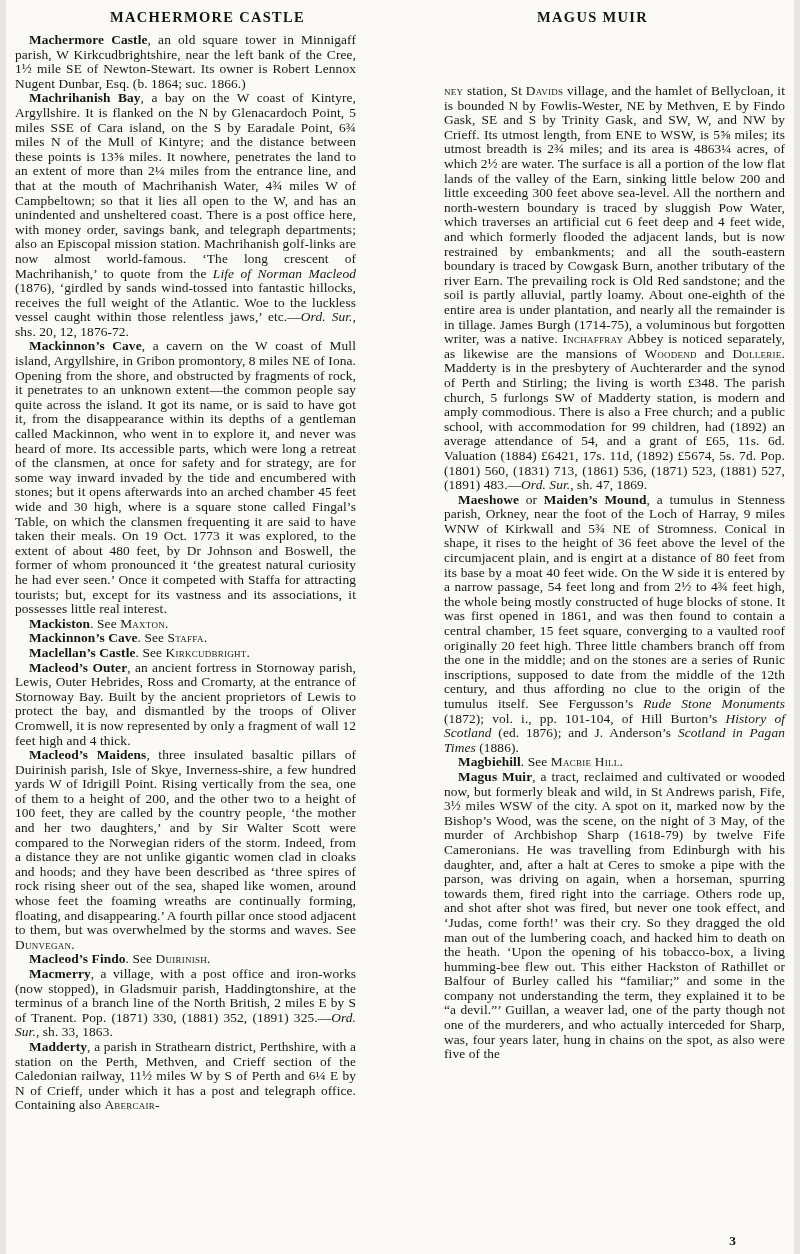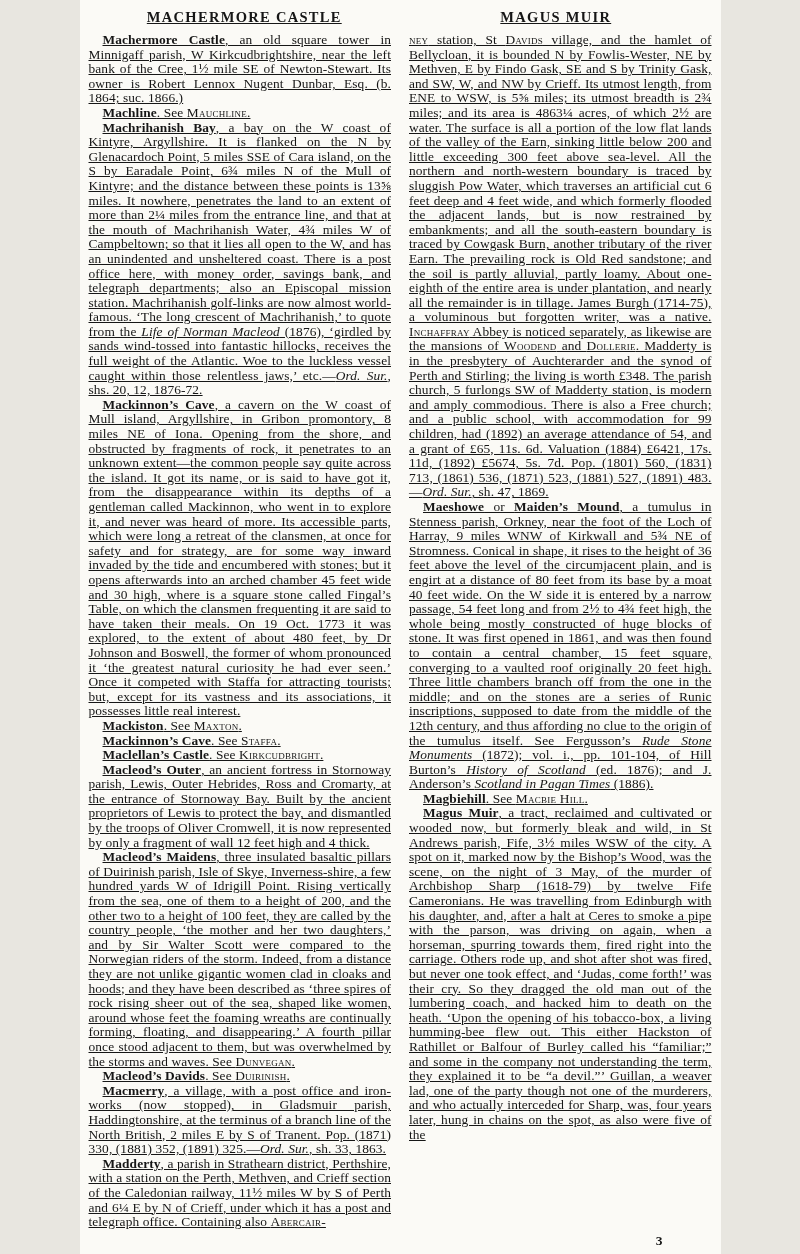"MACHERMORE CASTLE" .page { text-decoration: underline -> none; width: 641px -> 788px }
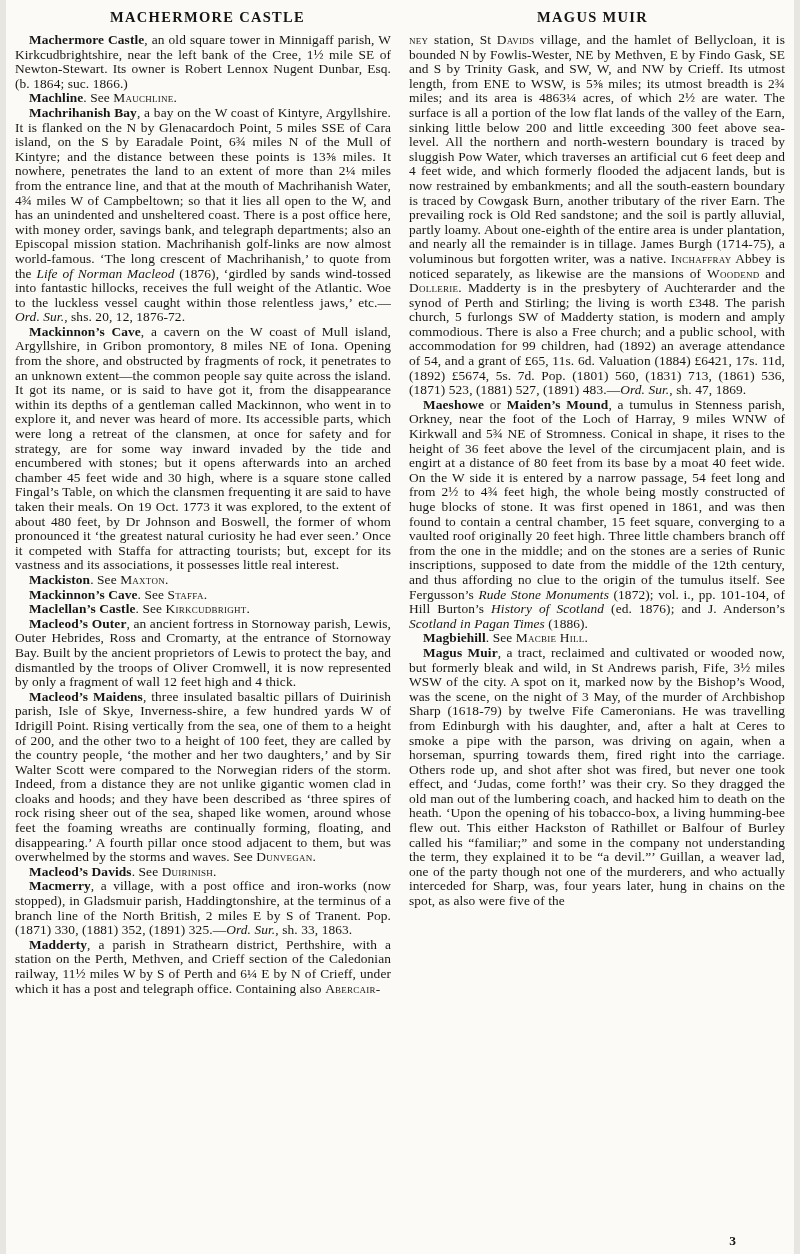"Machermore Castle, an old square" .columns { align-items: flex-start -> center; gap: none -> 35px }
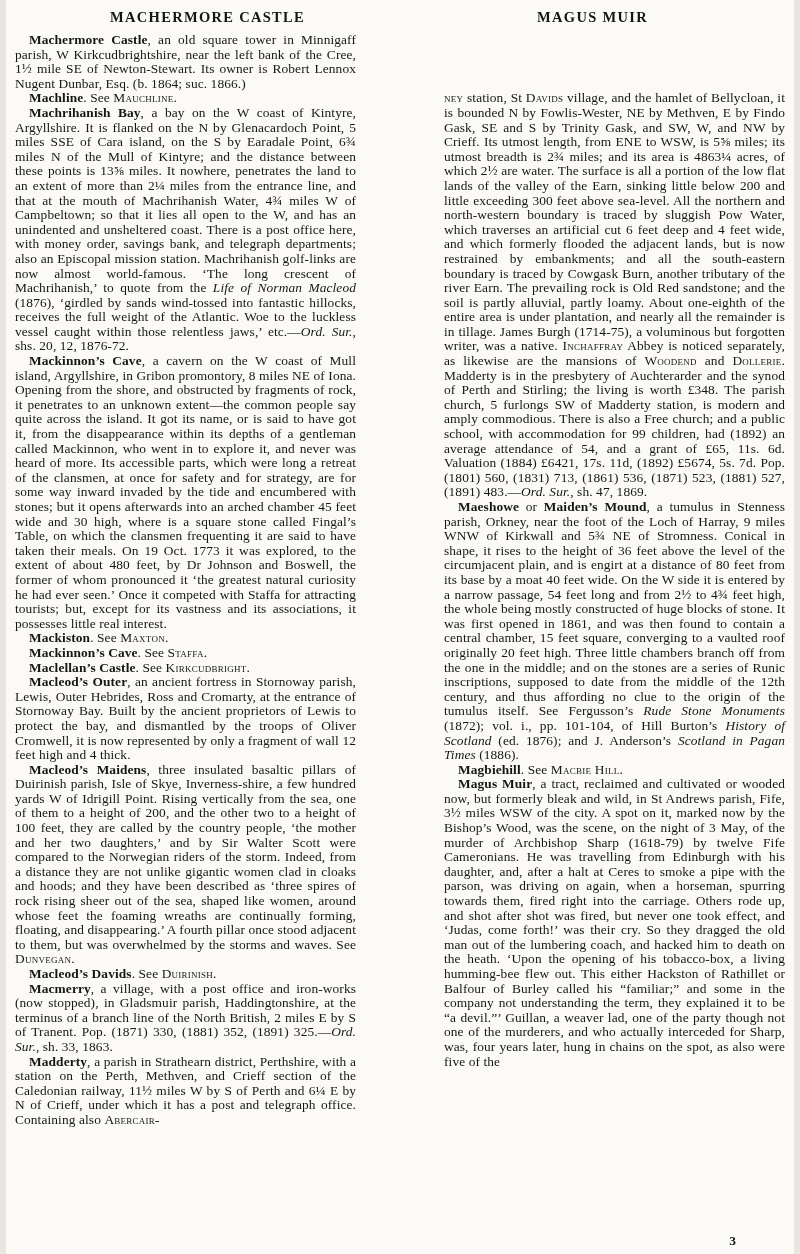"Machline. See Mauchline." p.entry { html: <p><span>Machline</span><span>. See </span><span>Mauchline</span><span>.</span></p> -> none }
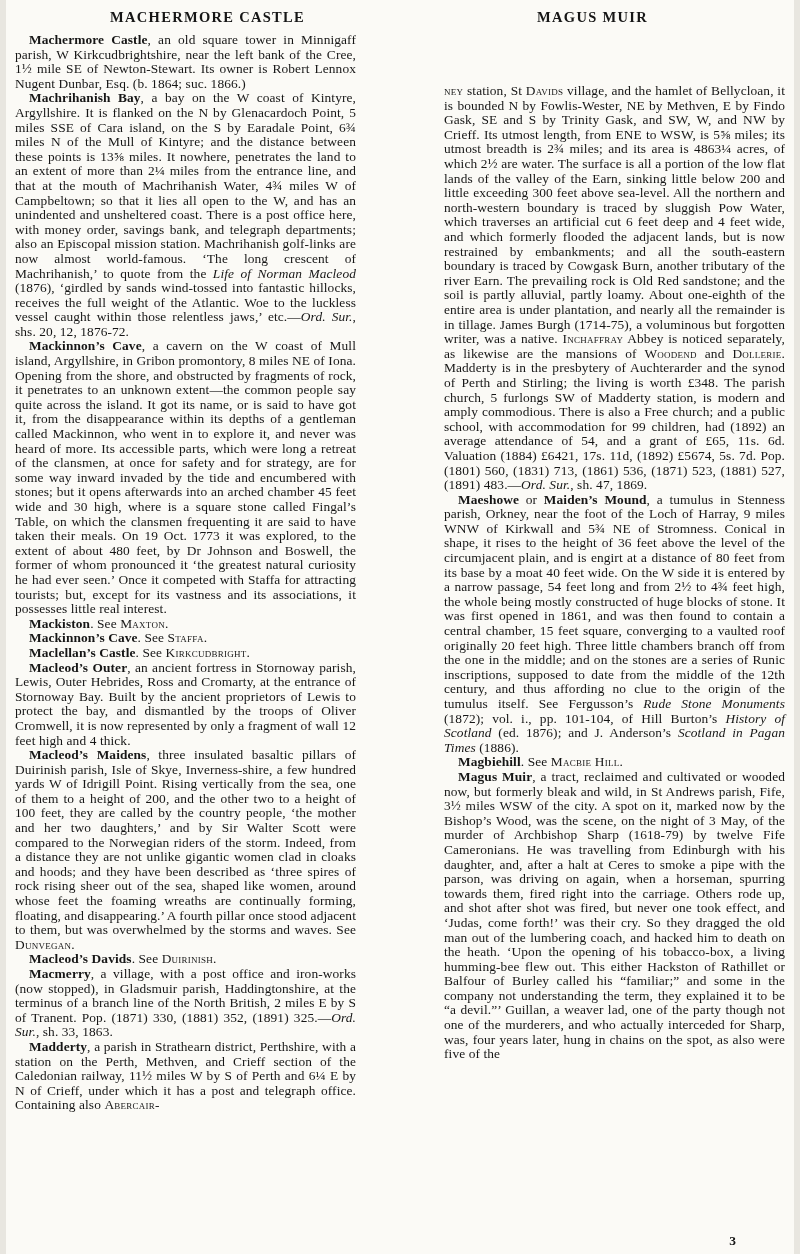"Macleod’s Davids" span.s-b { text: Davids -> Findo }
